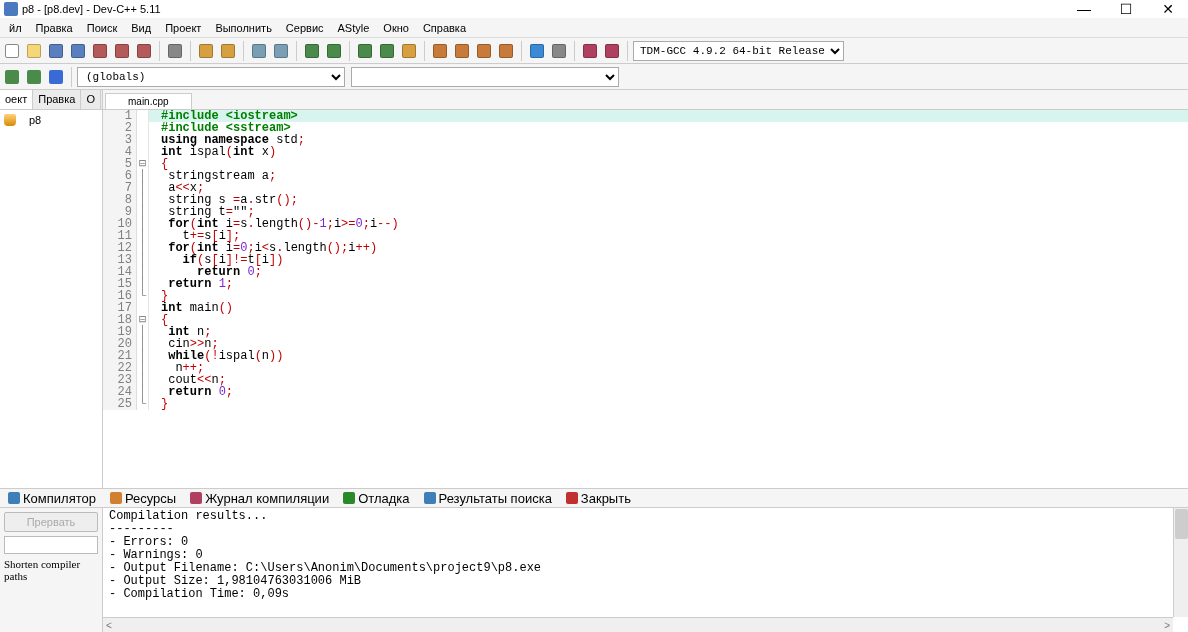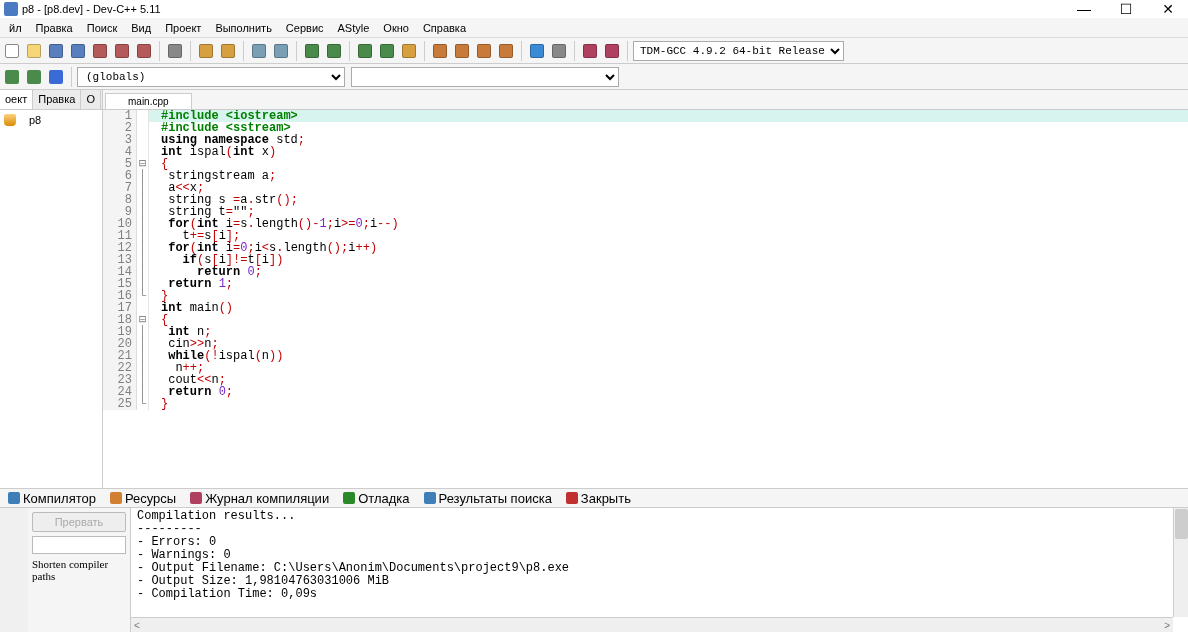"Прервать" .outleft { margin-left: 28px -> none }
